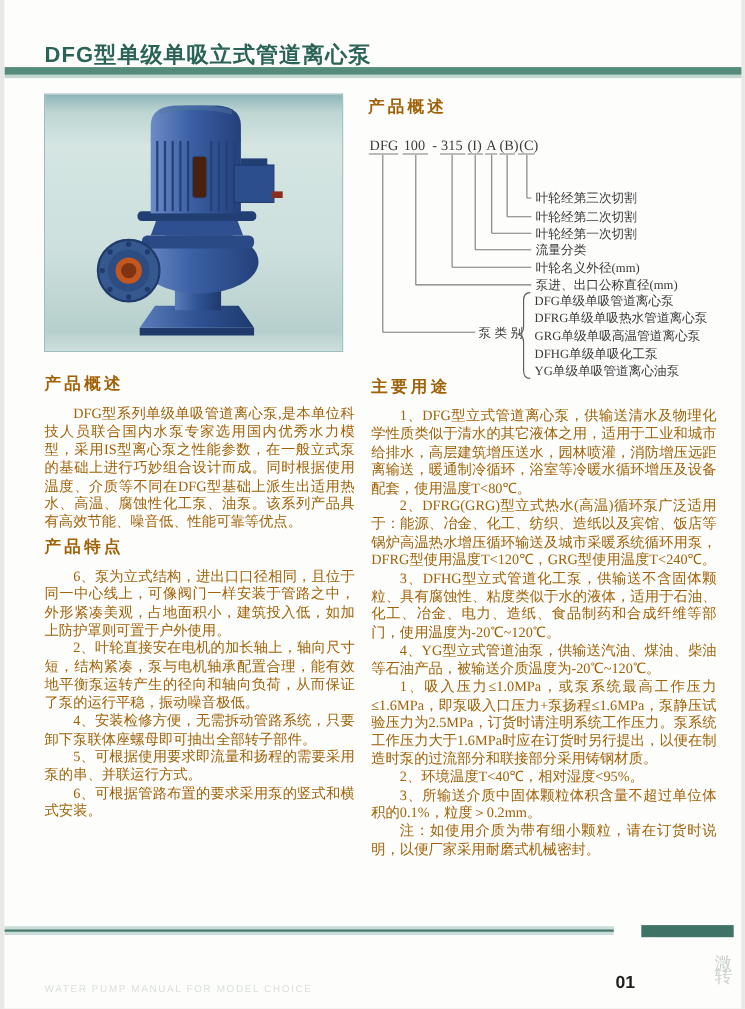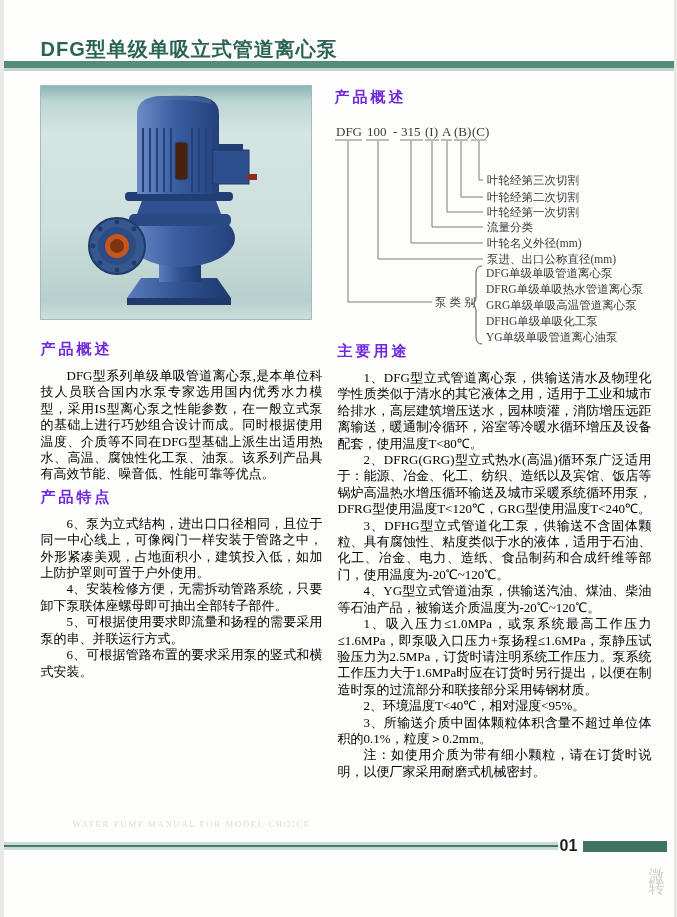"产品概述" .sec { color: #6d28d9 -> #a16207 }
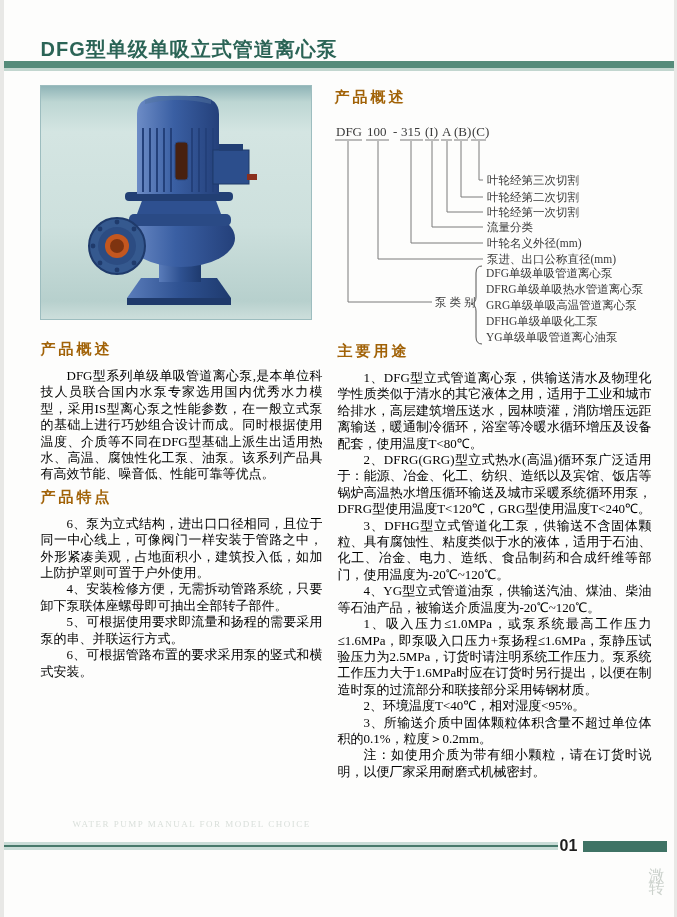"DFG型系列单级单吸管道离心泵,是本单位科技人员联合国内水泵专家选用国内优秀水力" .col-left p, .col-right p { color: #000000 -> #a16207 }
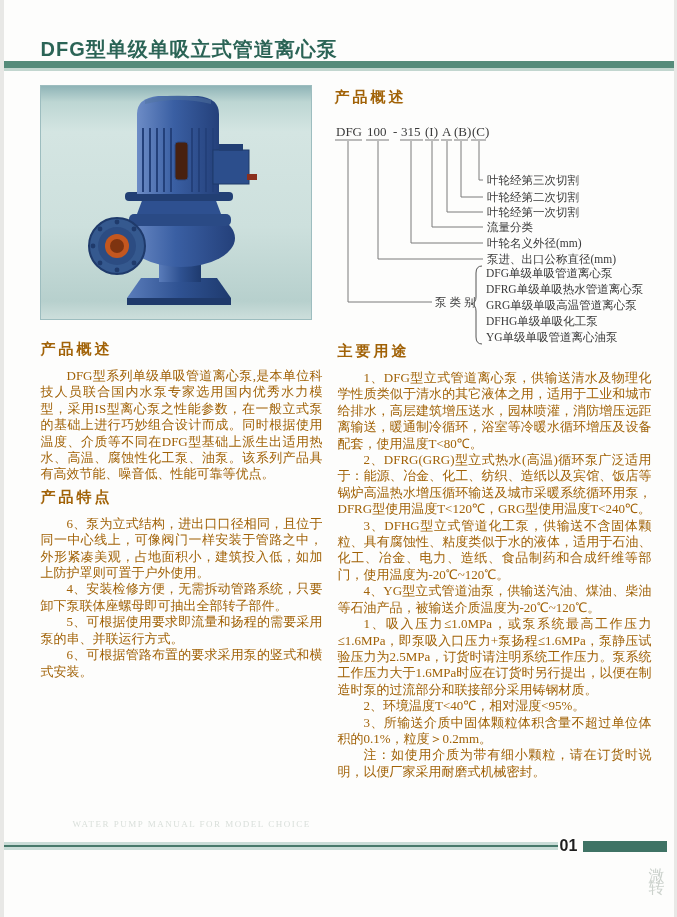"2、叶轮直接安在电机的加长轴上，轴向尺寸短，结构紧凑，泵与电机轴承配置合理，能有" p { html: none -> <p>2、叶轮直接安在电机的加长轴上，轴向尺寸短，结构紧凑，泵与电机轴承配置合理，能有效地平衡泵运转产生的径向和轴向负荷，从而保证了泵的运行平稳，振动噪音极低。</p> }
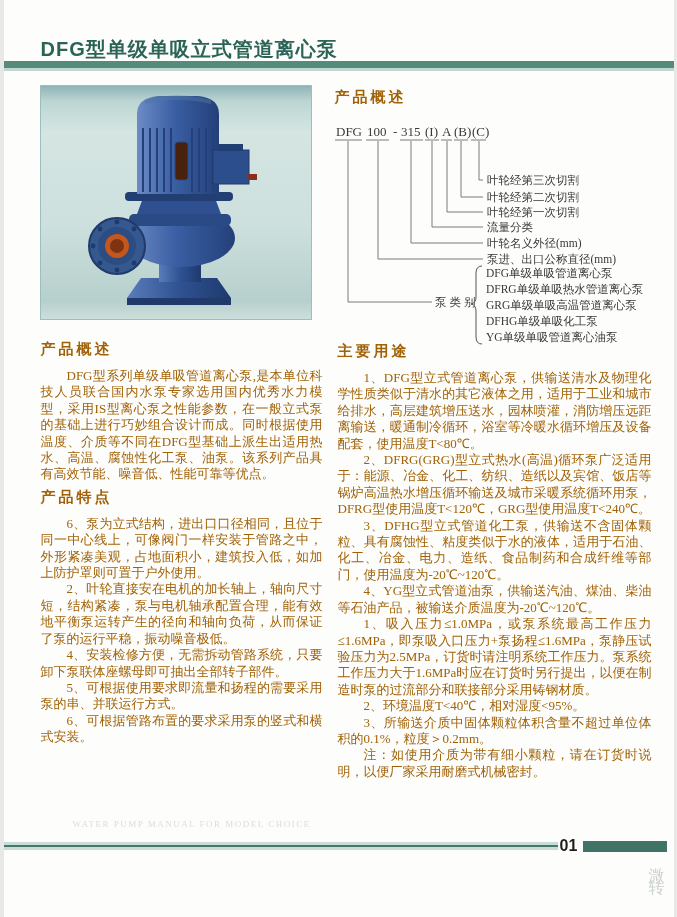"WATER PUMP MANUAL FOR MODEL" .footer-caption { font-family: Liberation Serif, serif -> Liberation Sans, sans-serif; margin-left: 32px -> none; top: 819px -> 894px }
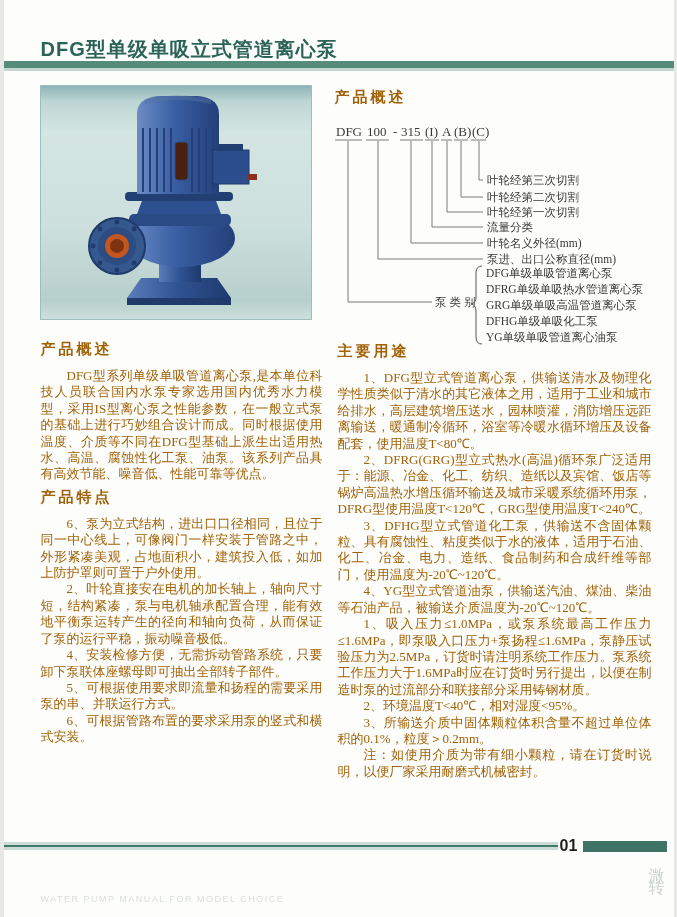"01" .page-num { top: 837px -> 885px }
